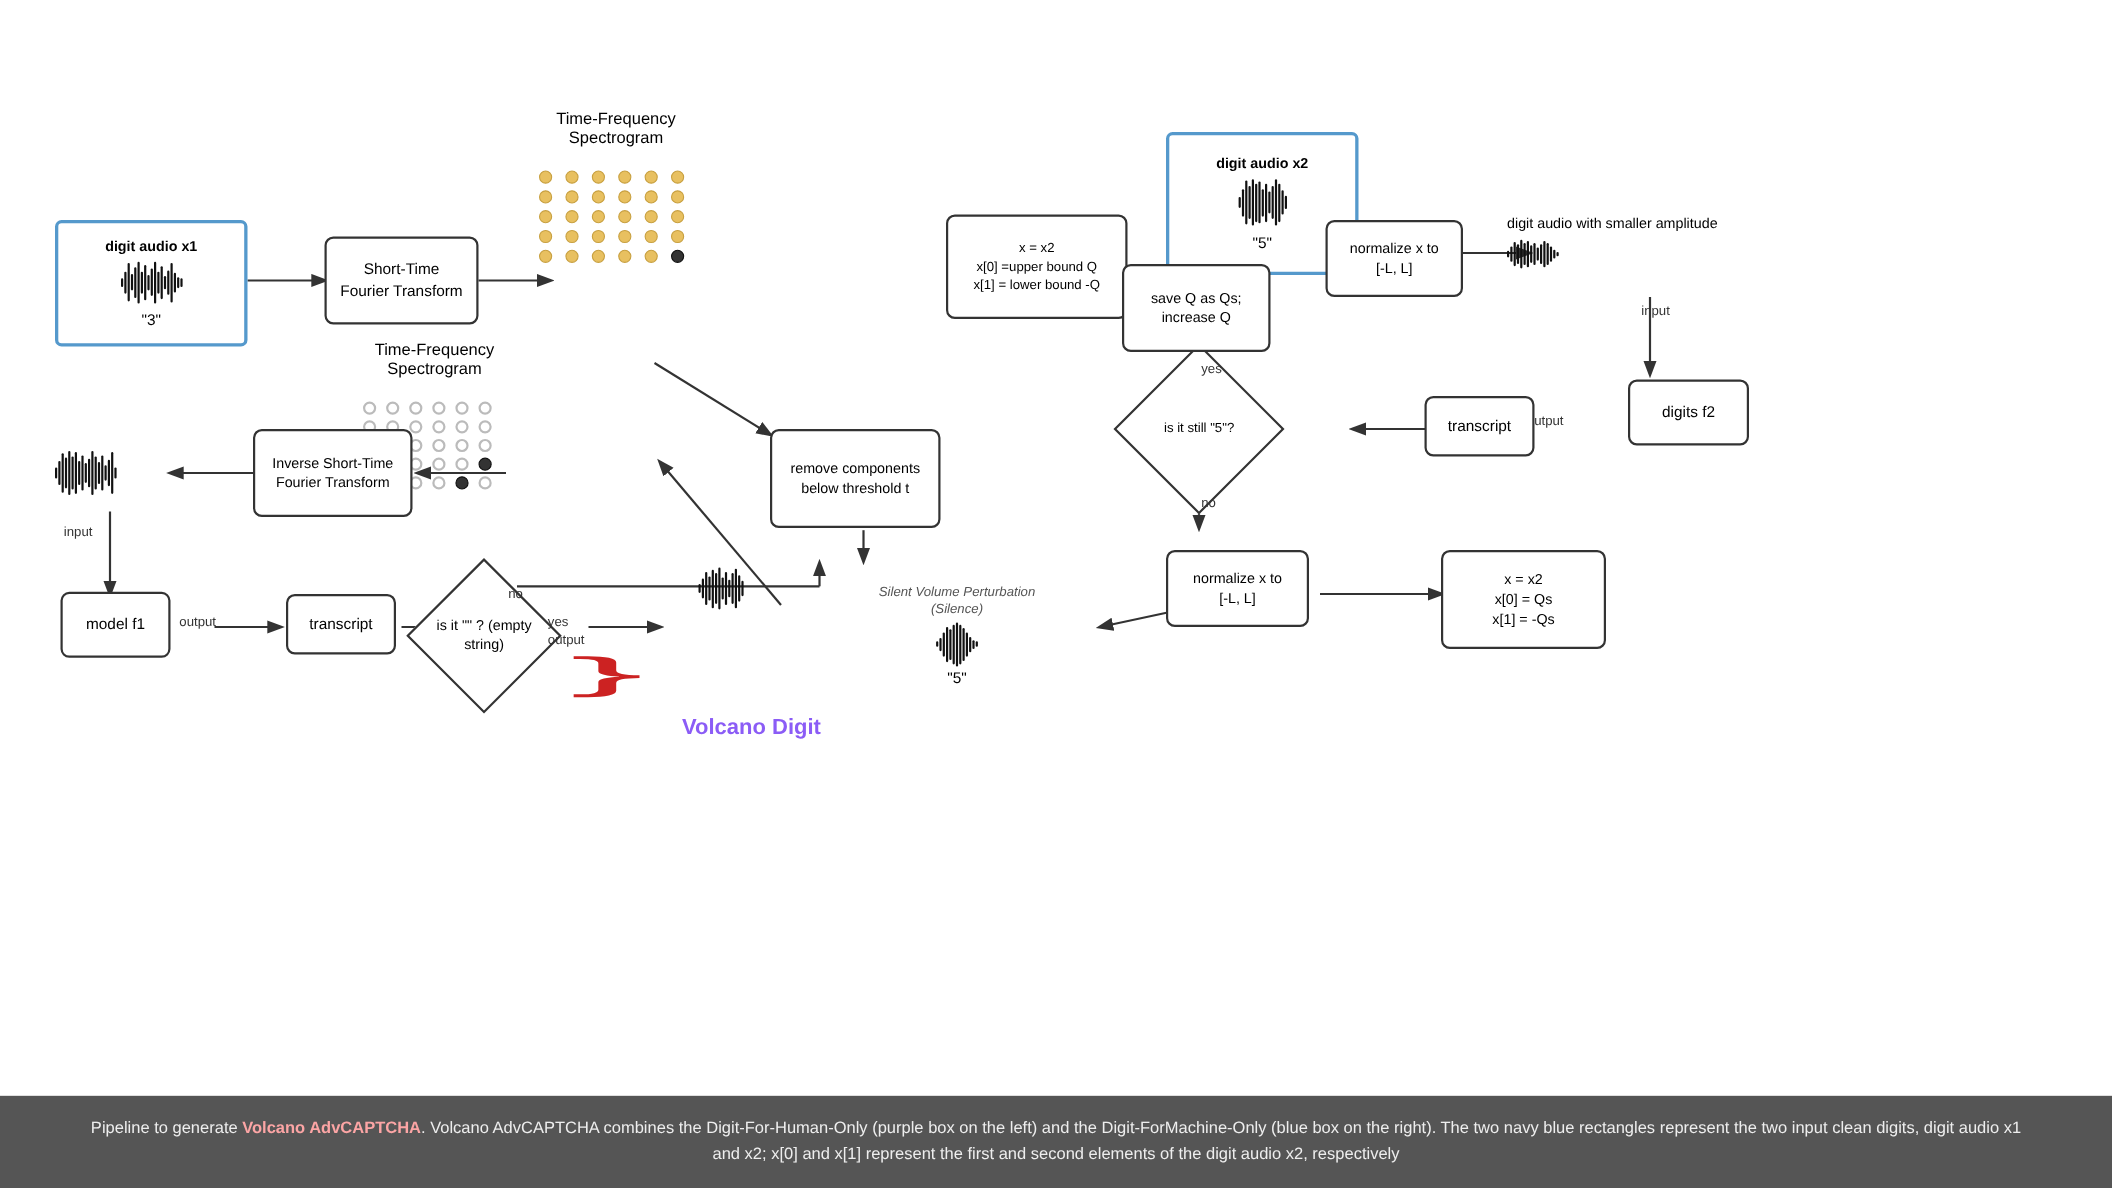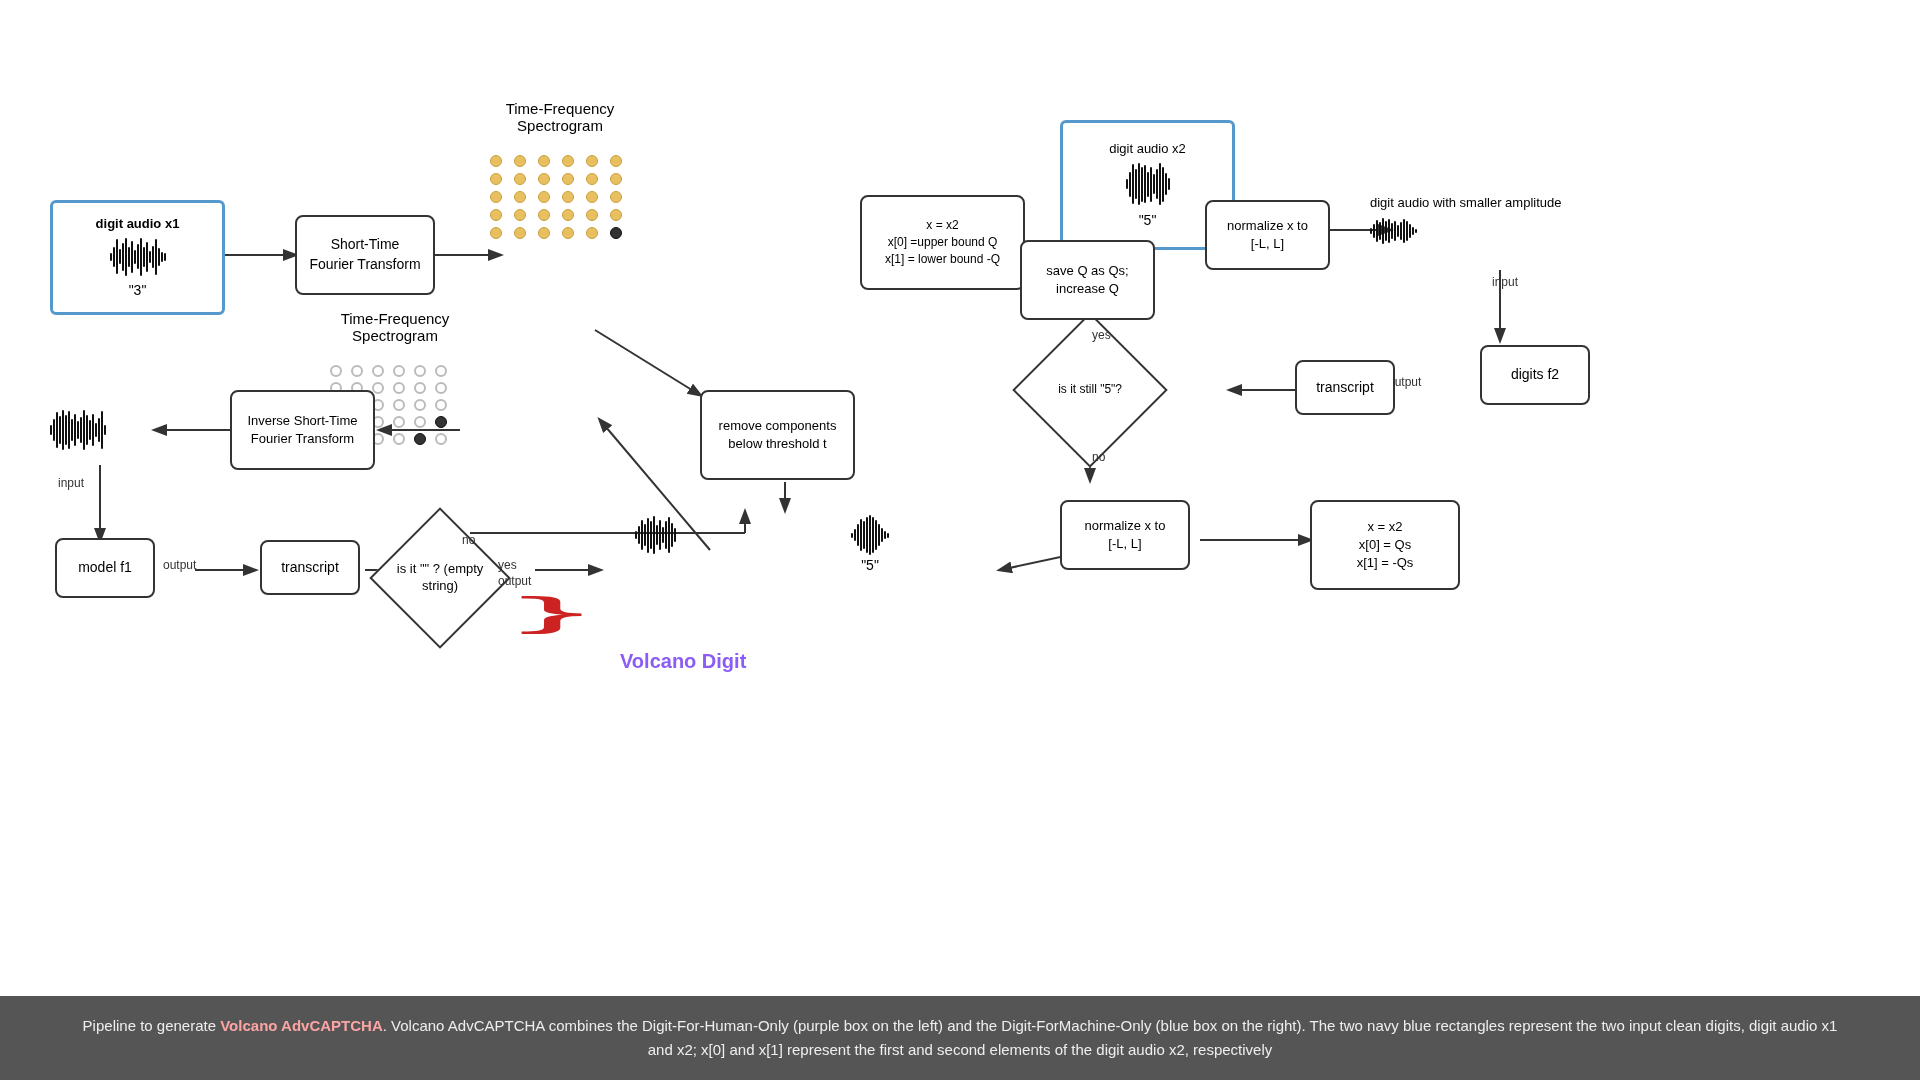"digit audio x2" div { font-weight: normal -> bold }
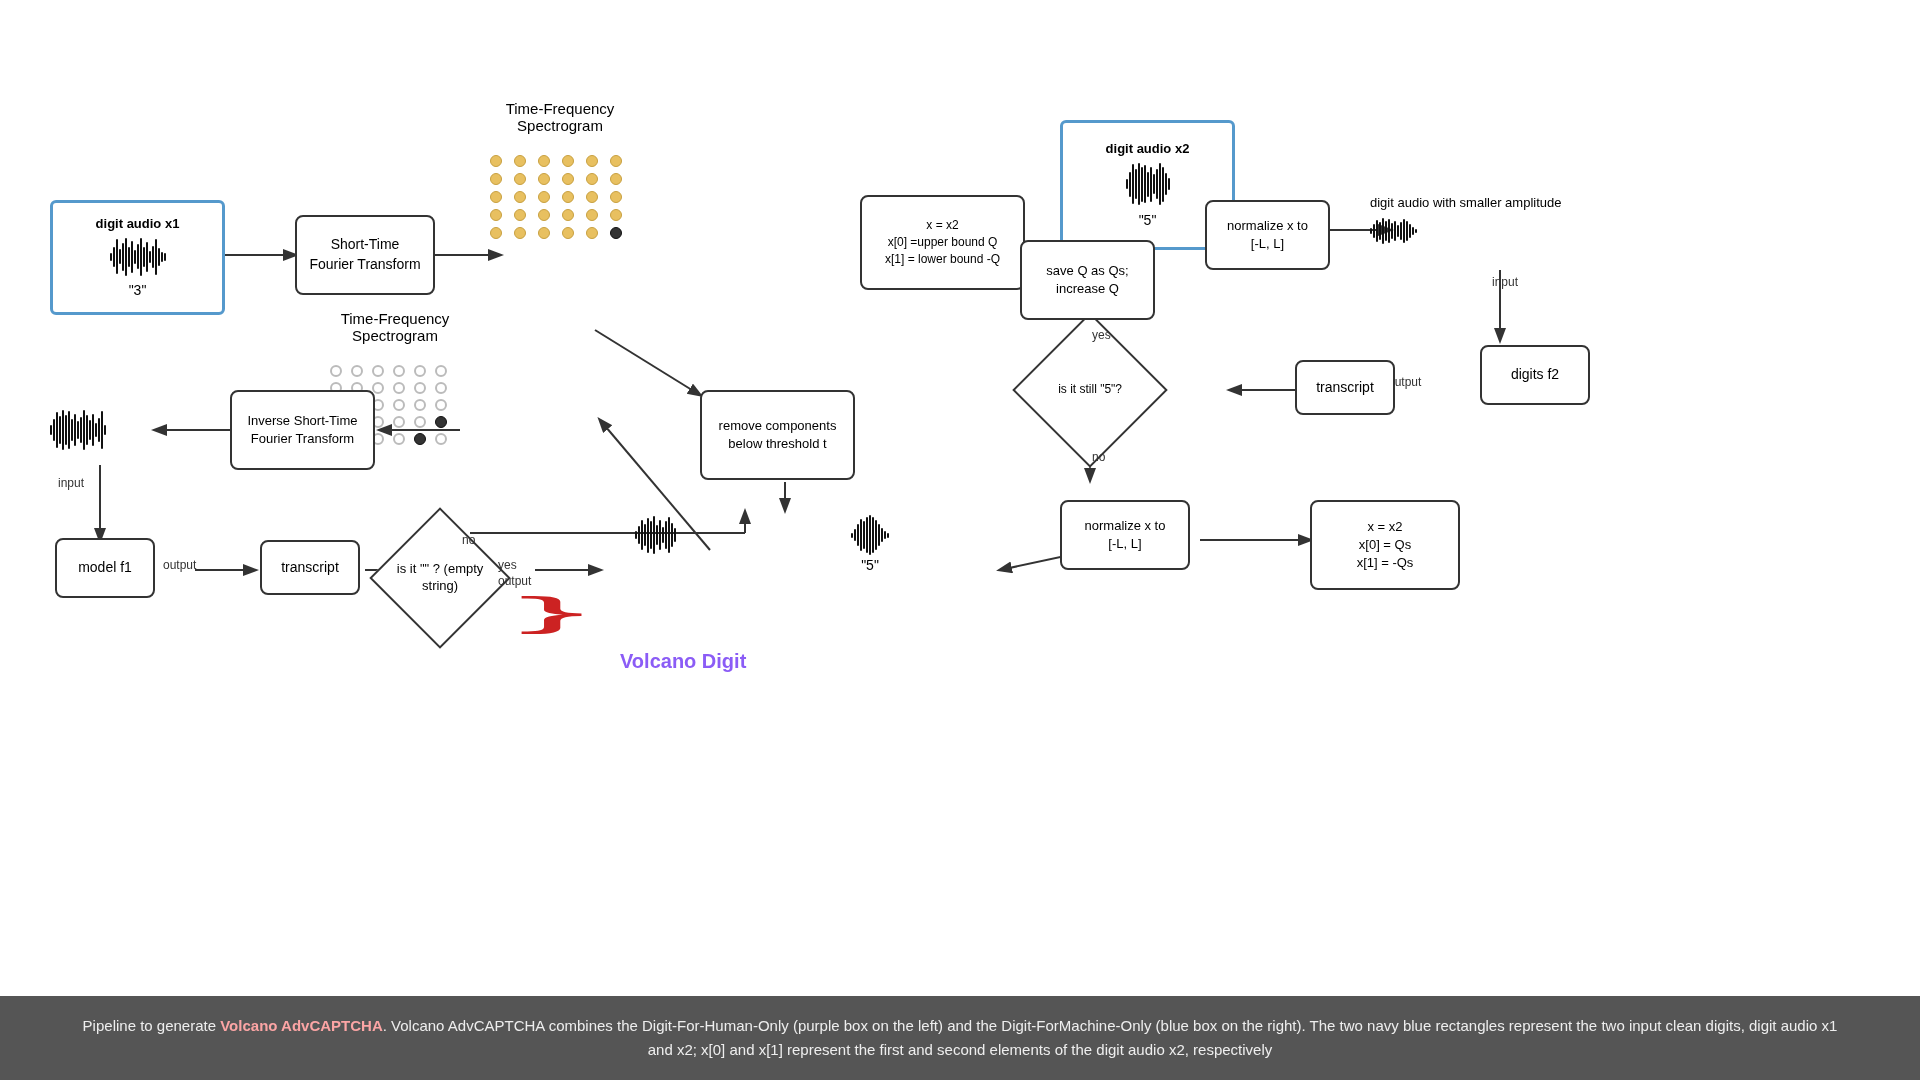"Silent Volume Perturbation" div { html: none -> <div> <span>Silent Volume Perturbation (Silence)</span> </div> }
